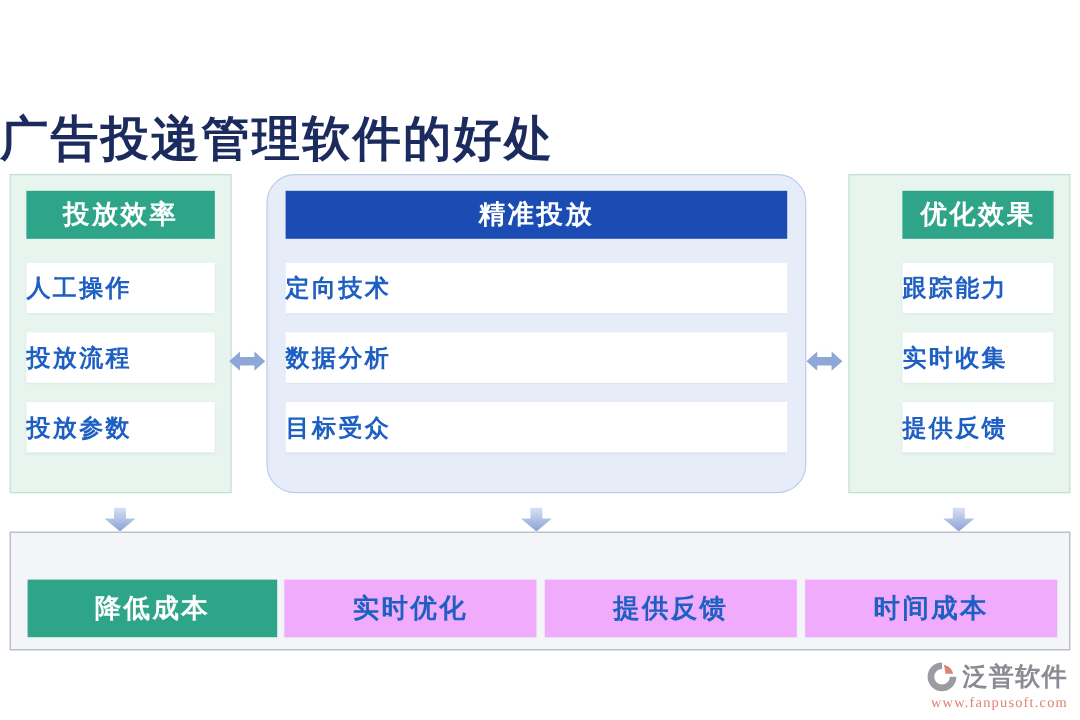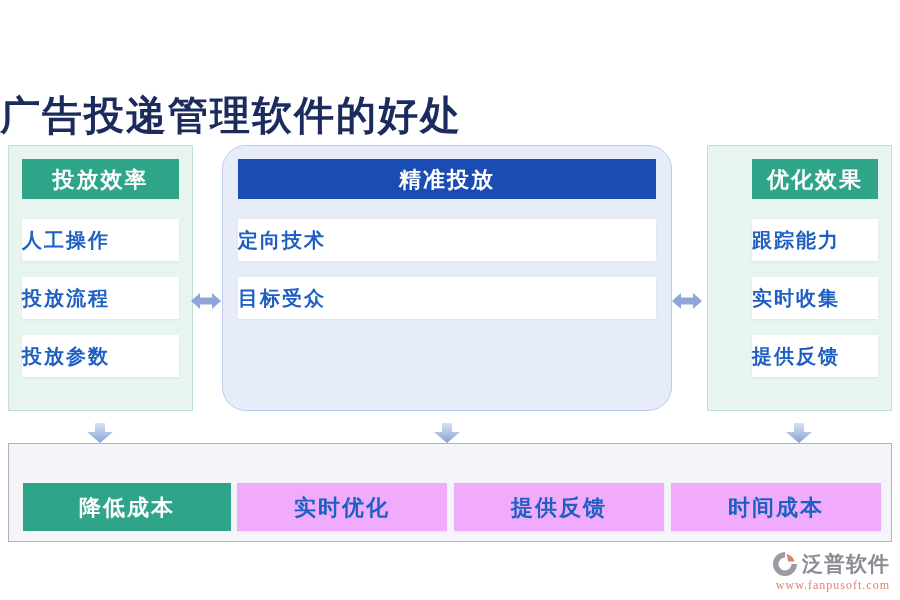"数据分析" div.item { html: none -> <div>数据分析</div> }
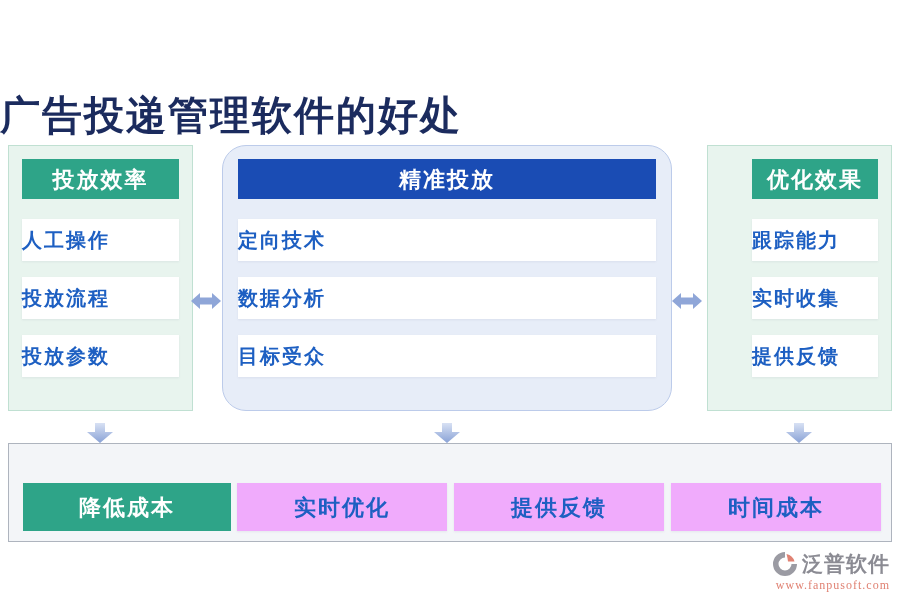"降低成本" .bottom-panel { font-family: none -> Liberation Serif, serif }
